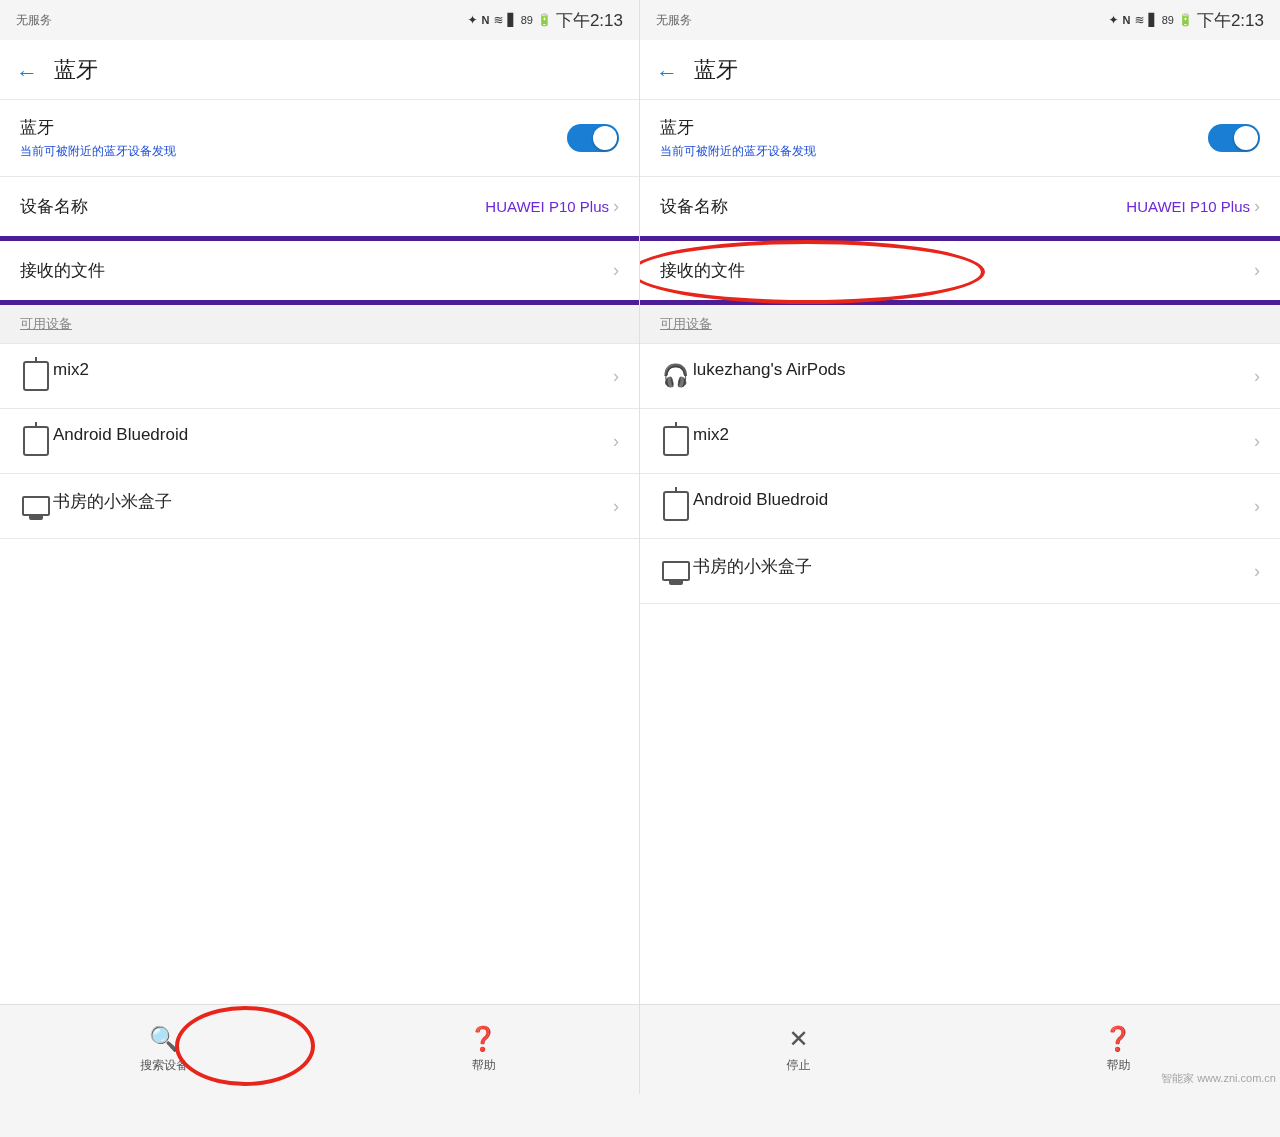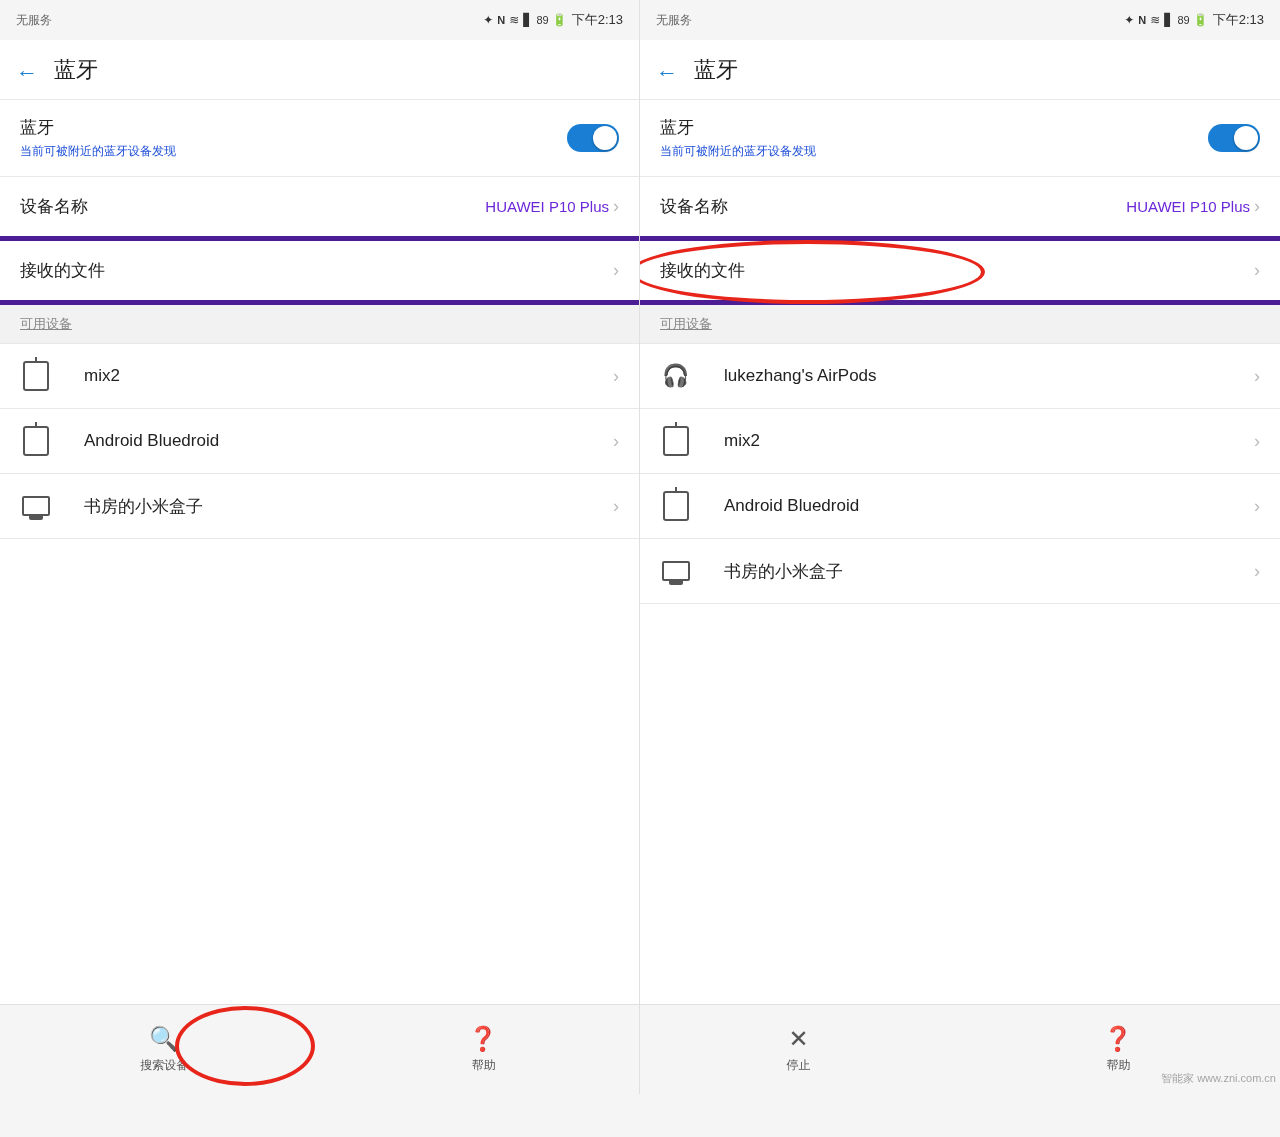"下午2:13" .status-time { font-size: 13px -> 17px }
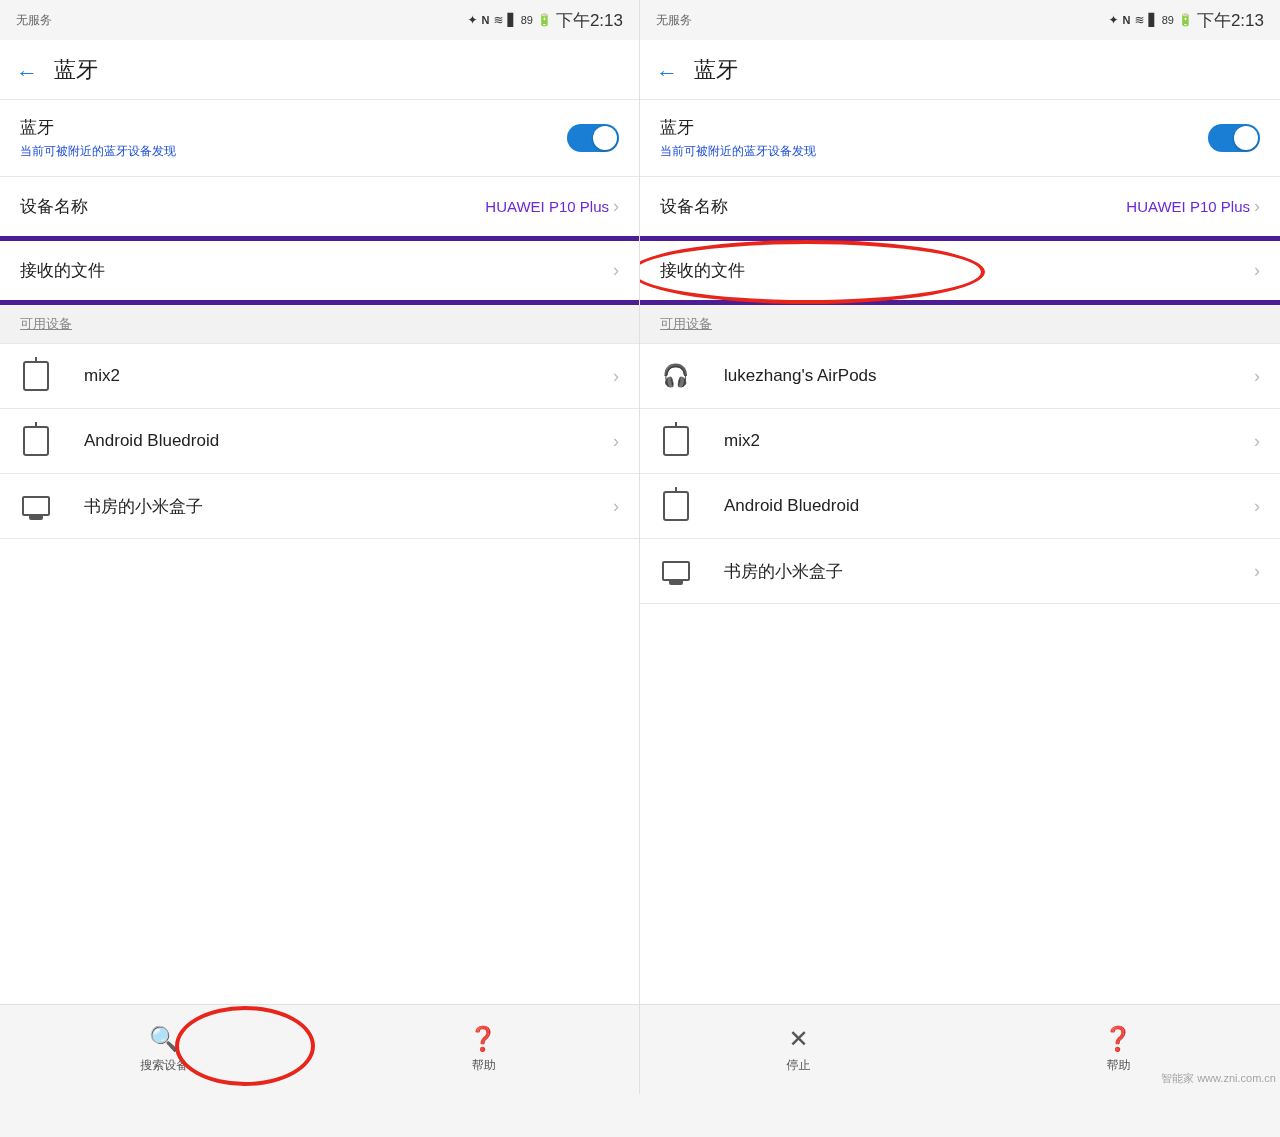"mix2" .device-item-left { align-items: center -> flex-start; gap: 32px -> 1px }
